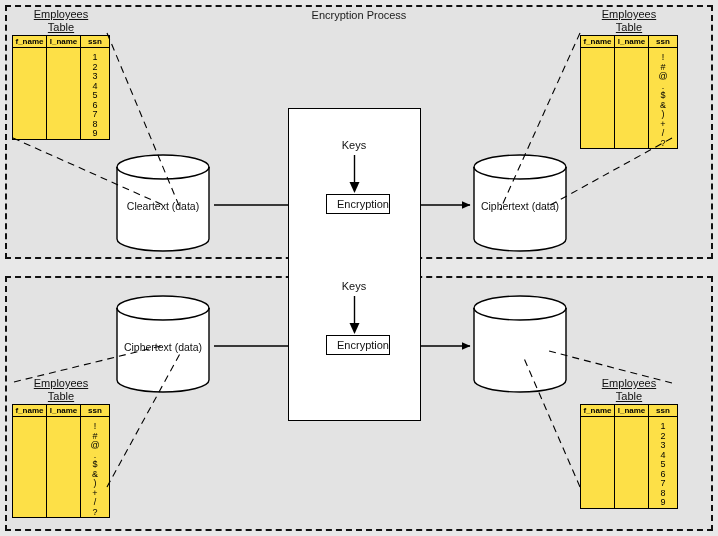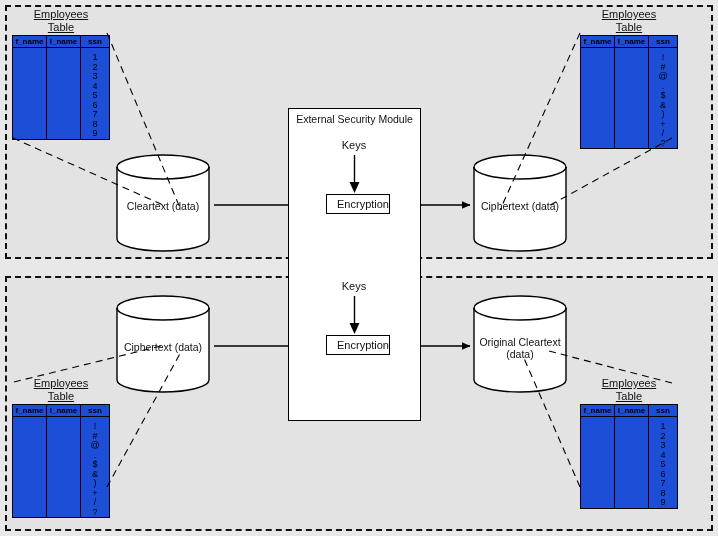"Encryption Process" div.process-label { html: none -> <div>Encryption Process</div> }
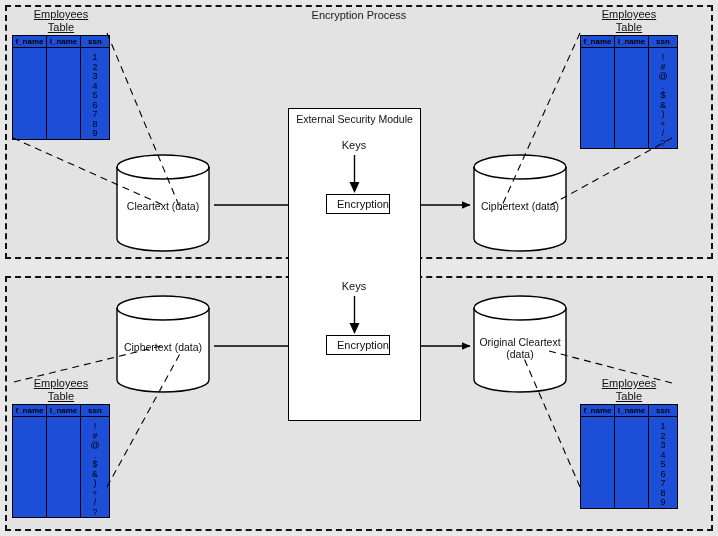"f_name" table.emp { background: #1d4ed8 -> #fde047 }
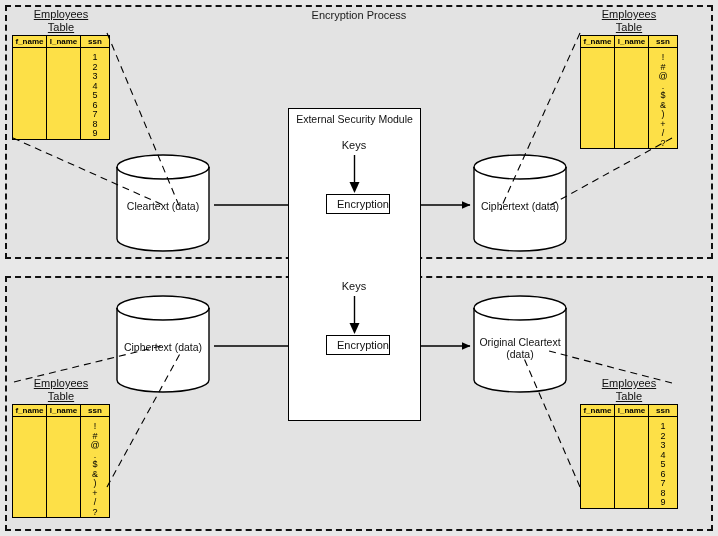"External Security Module" div { html: <div>External Security Module</div> -> none }
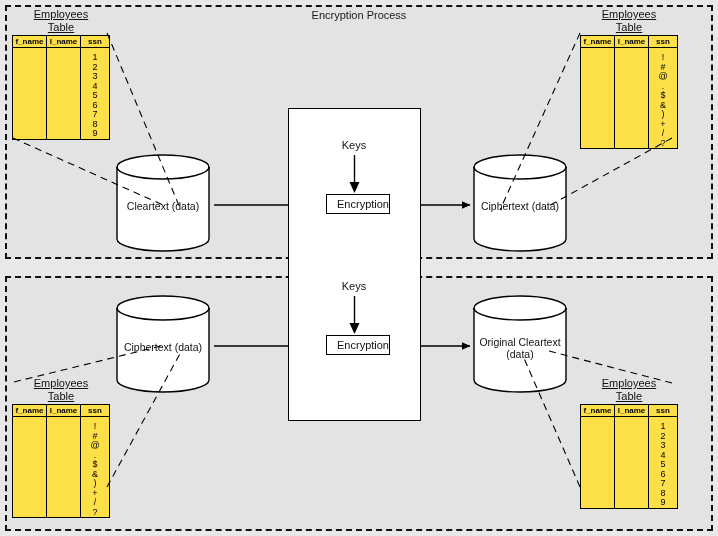"Original Cleartext" div.cyl-label { html: <div> <div>Original Cleartext</div> <div>(data)</div> </div> -> none }
